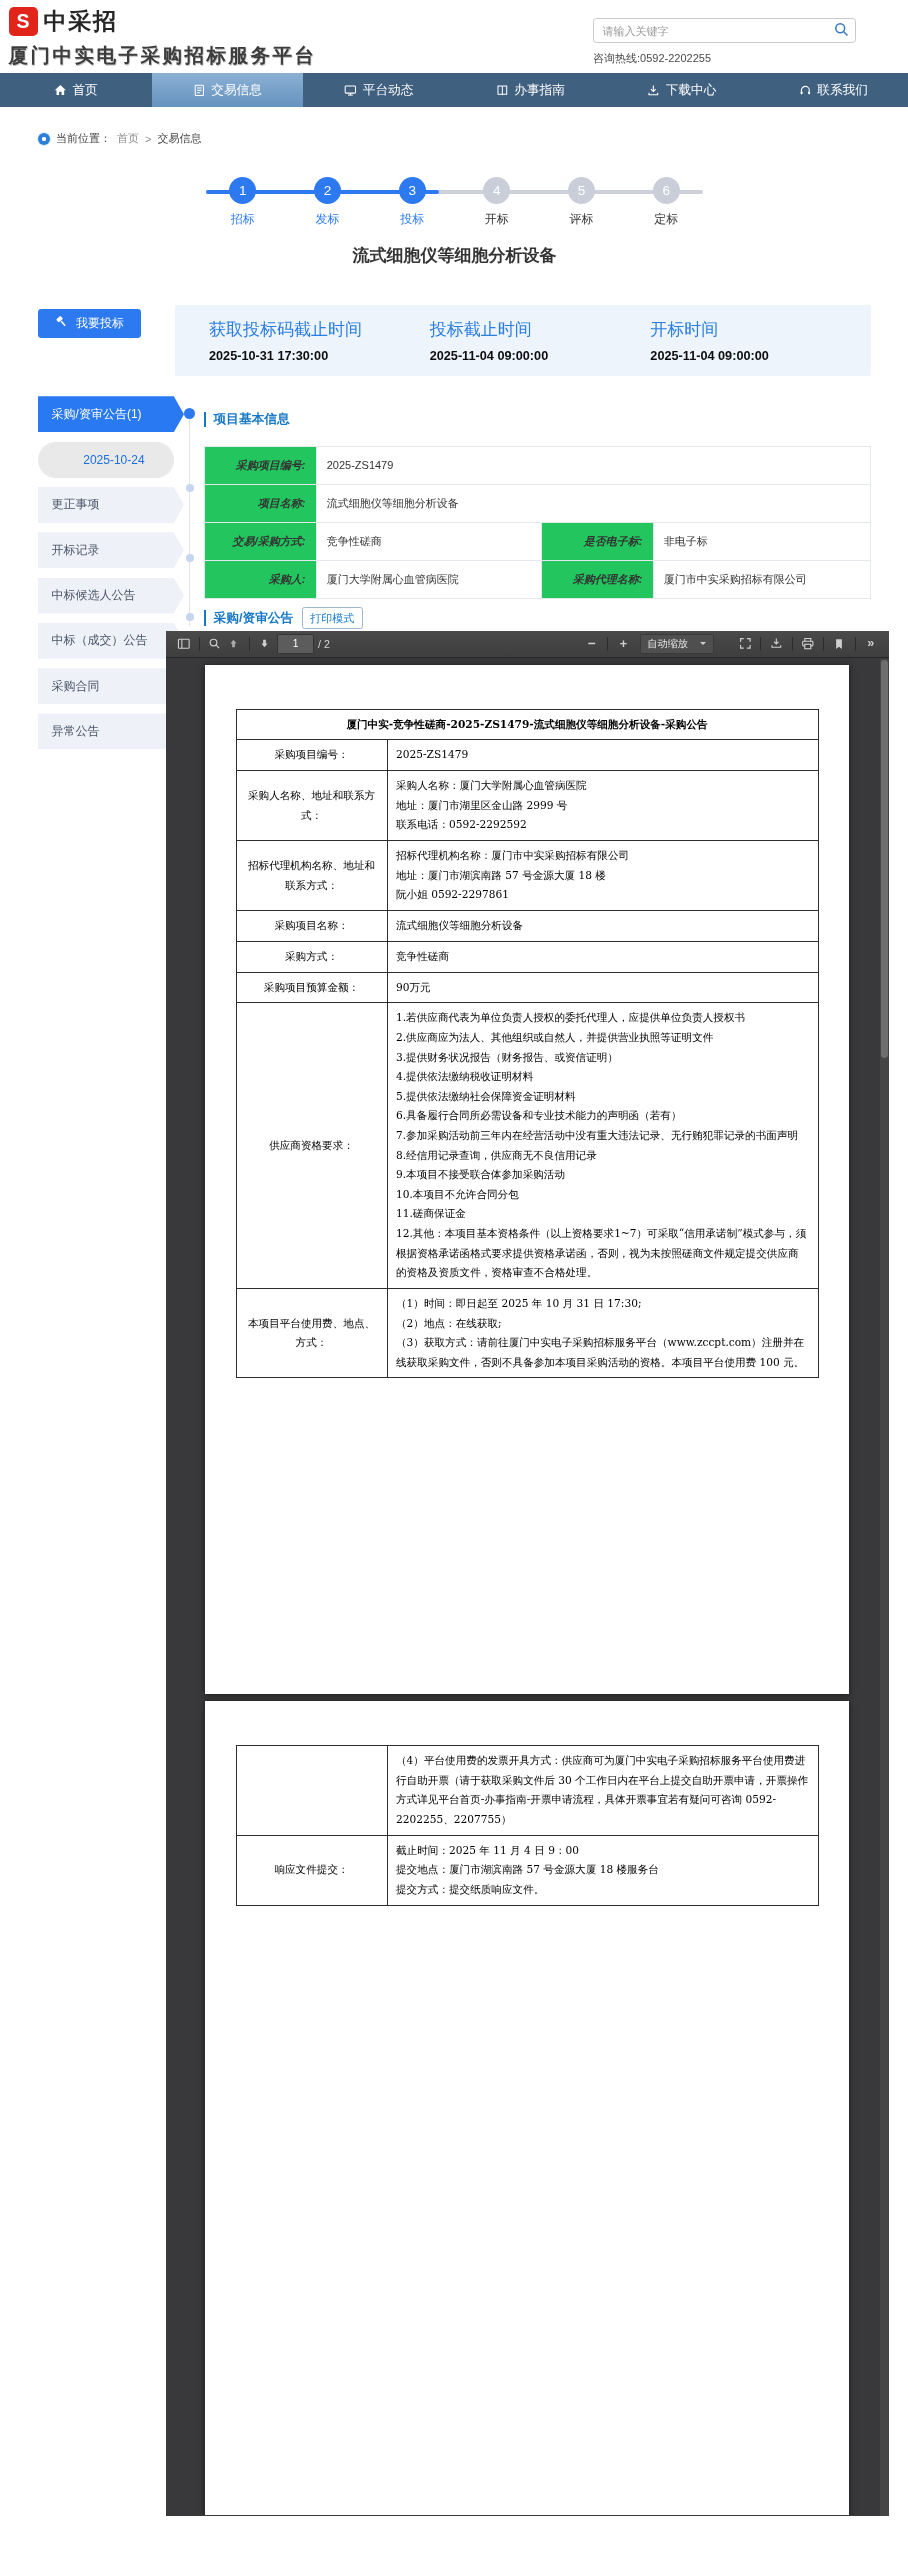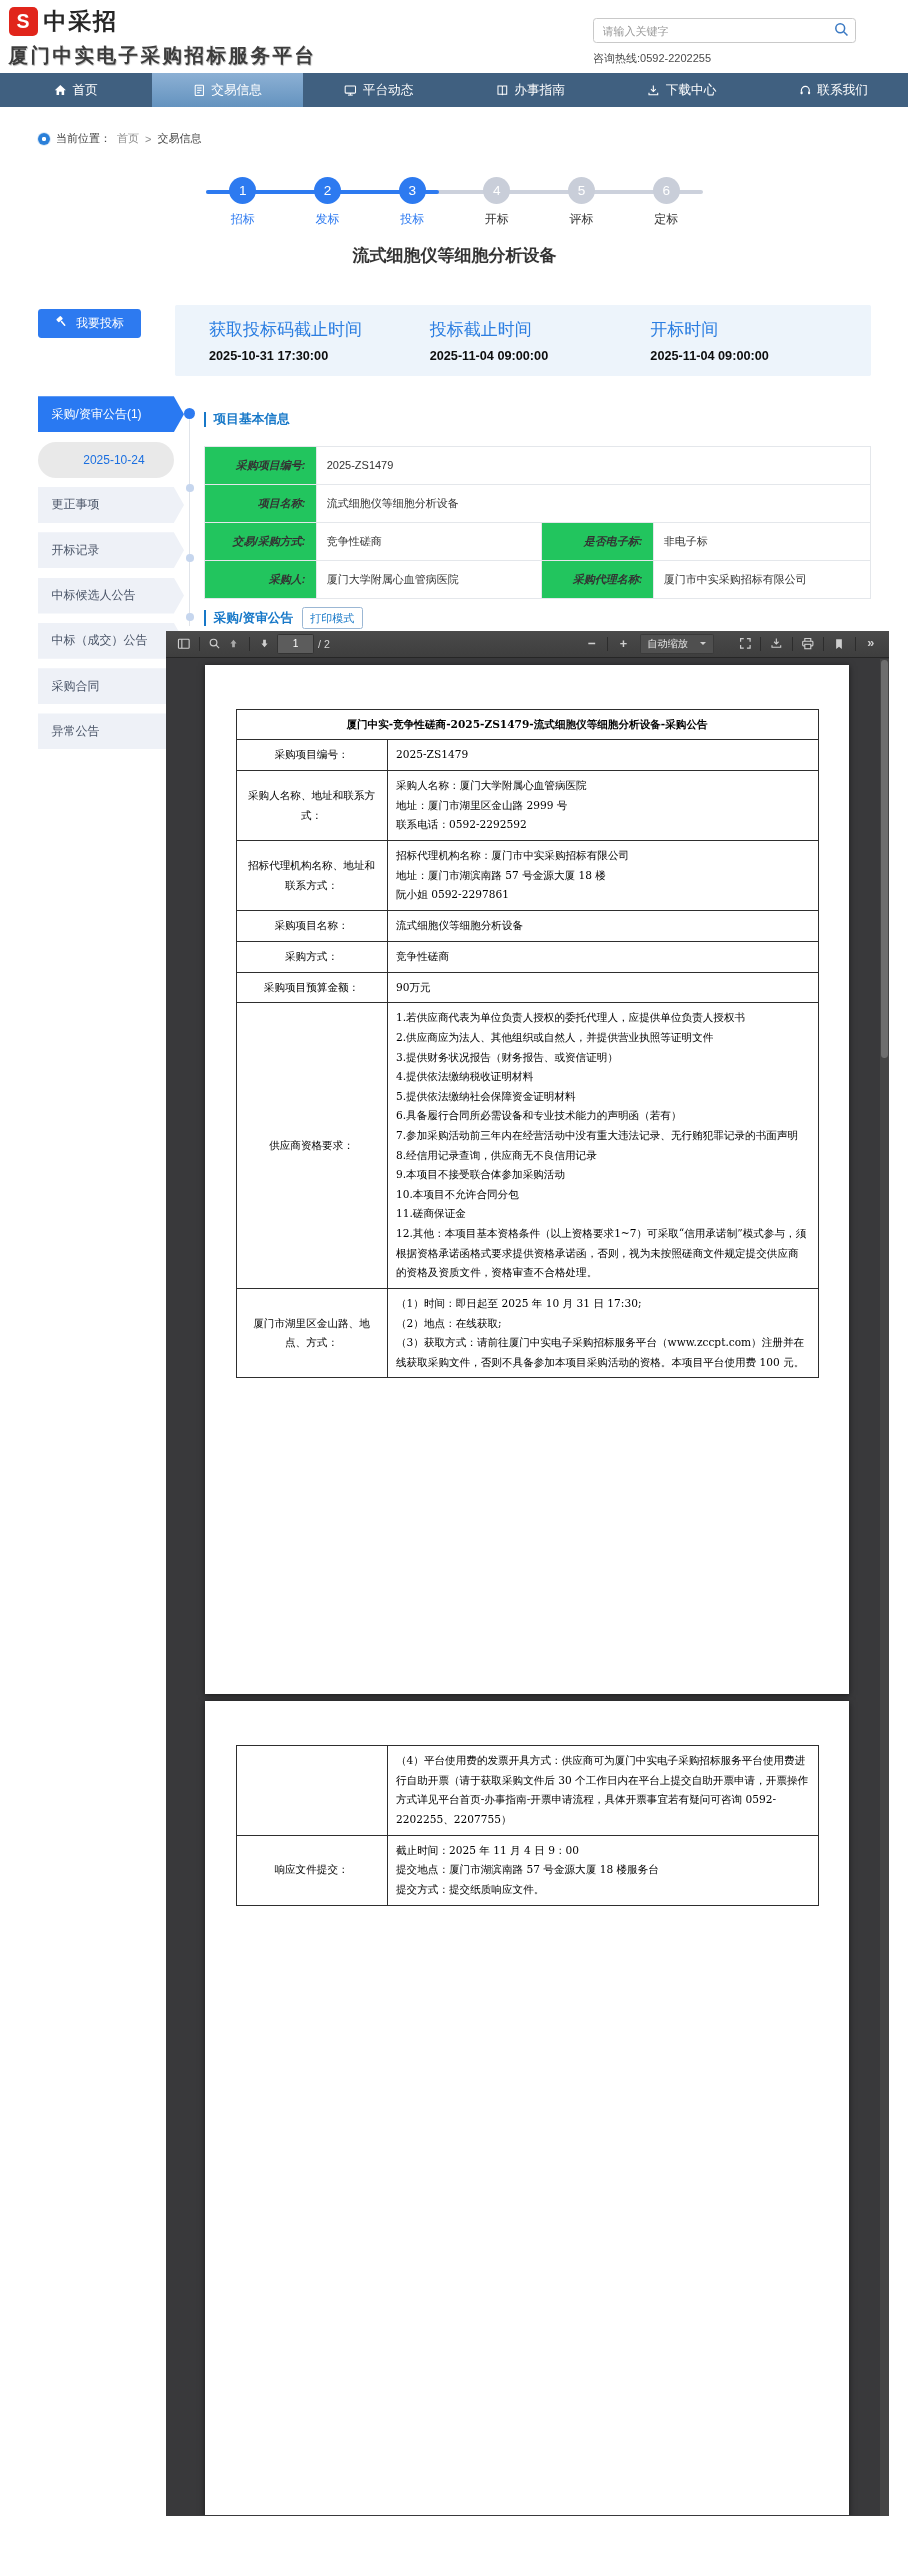"厦门市湖里区金山路、地点、方式：" td.doc-lbl { text: 厦门市湖里区金山路 -> 本项目平台使用费 }
